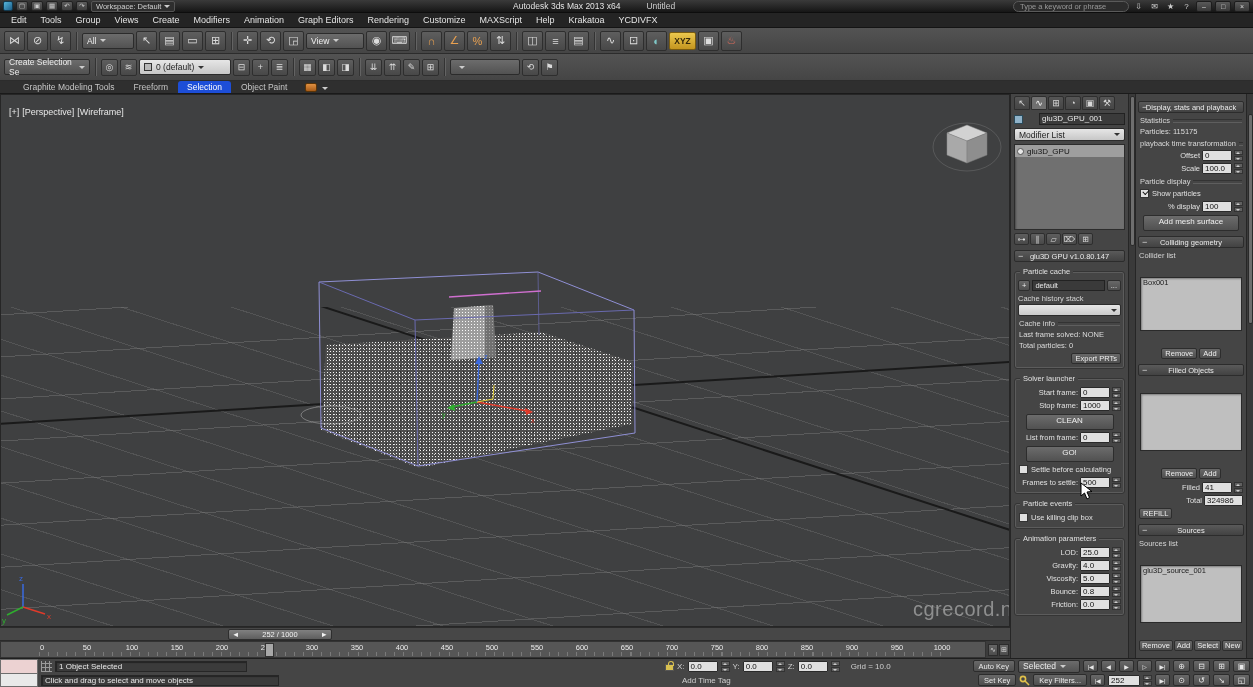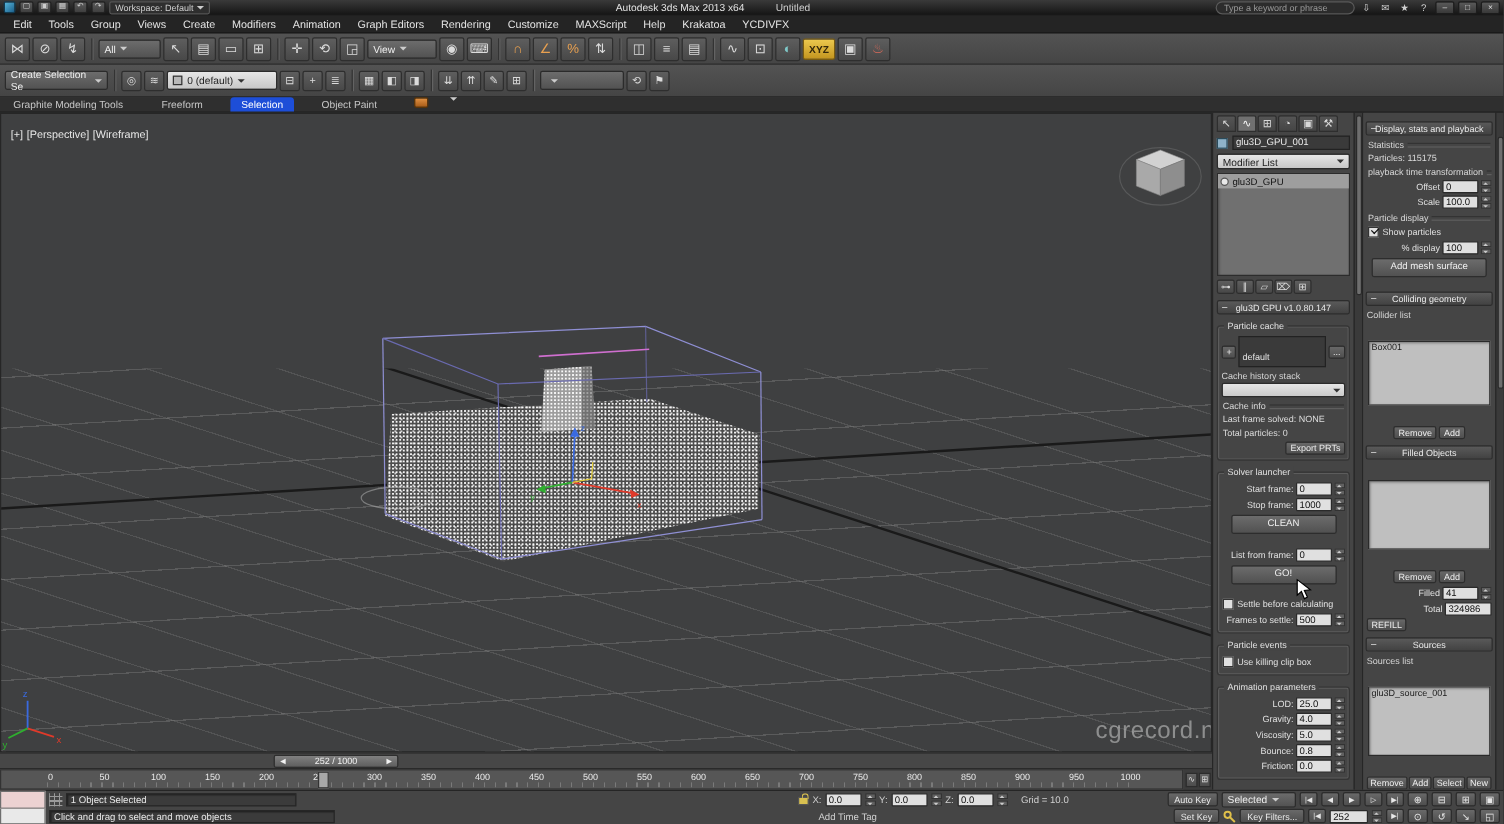"Graphite Modeling Tools" .ribbon { align-items: flex-start -> flex-end; gap: 14px -> 1px; padding: 0 2px -> 0 14px }
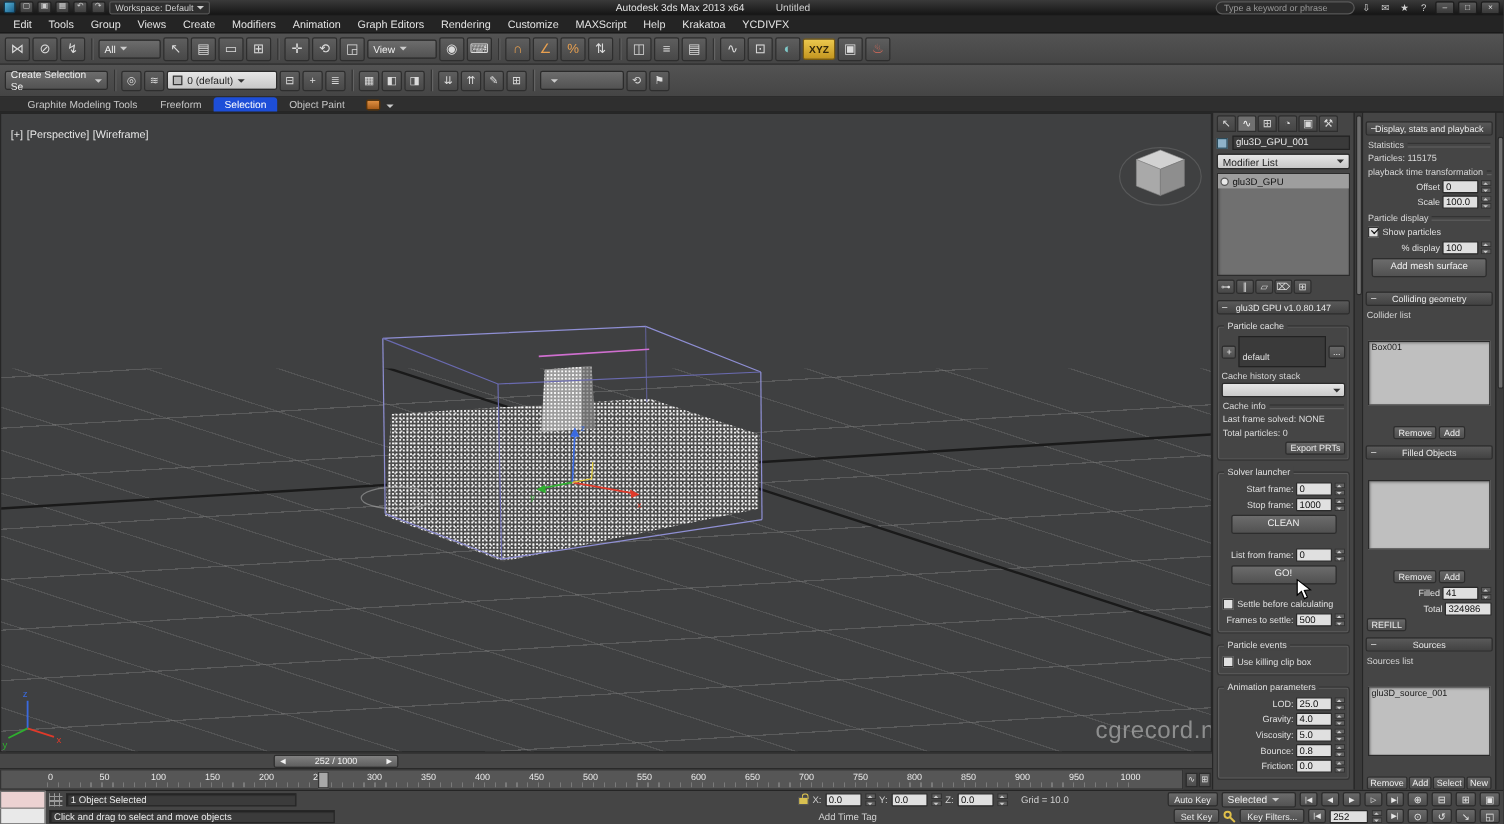"glu3D_GPU_001" .nrow { gap: 4px -> 16px }
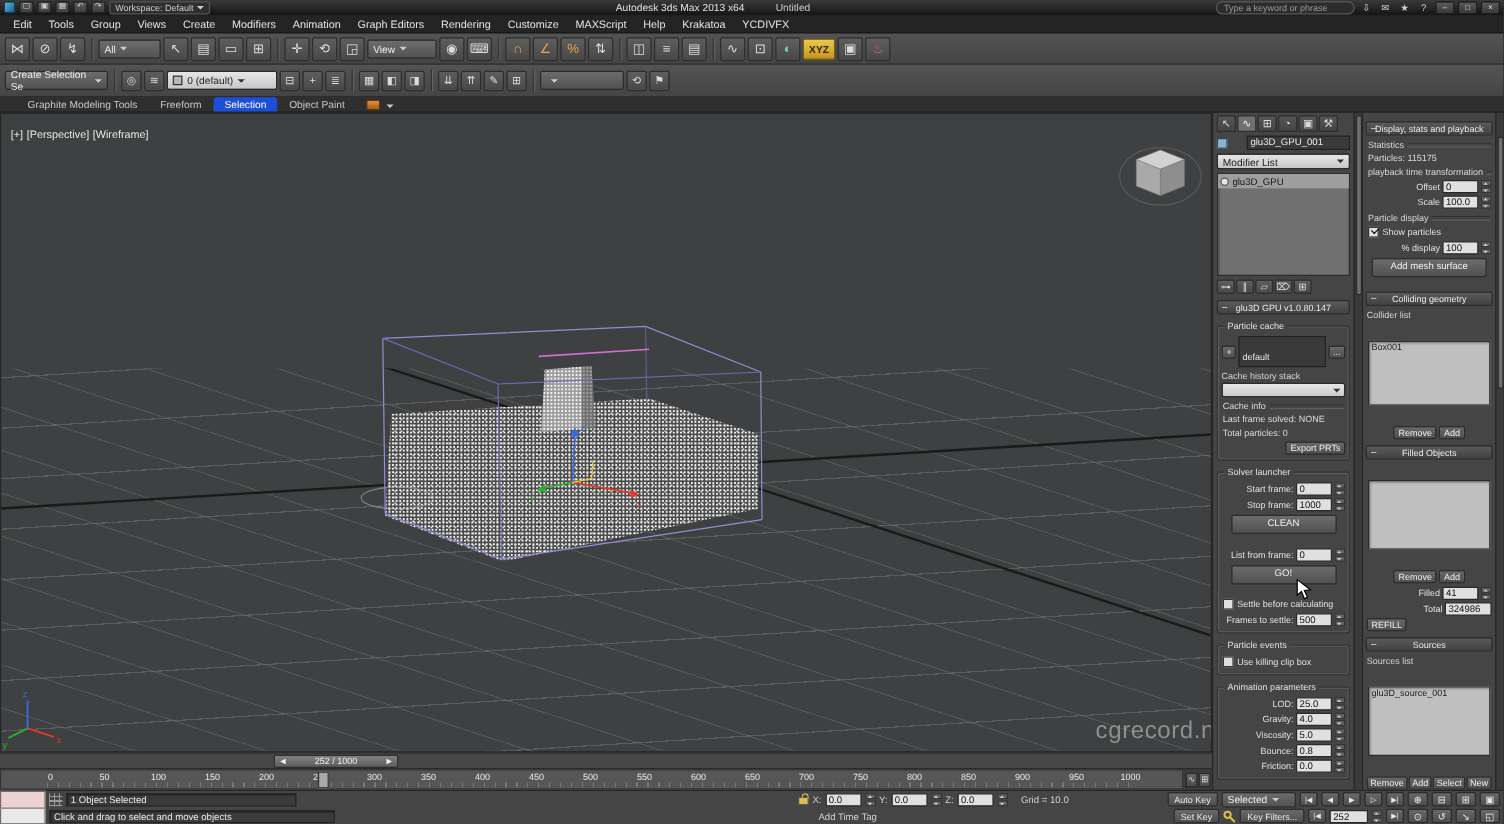"Add mesh surface" .wide-btn { margin: 3px auto 12px -> 3px auto 2px }
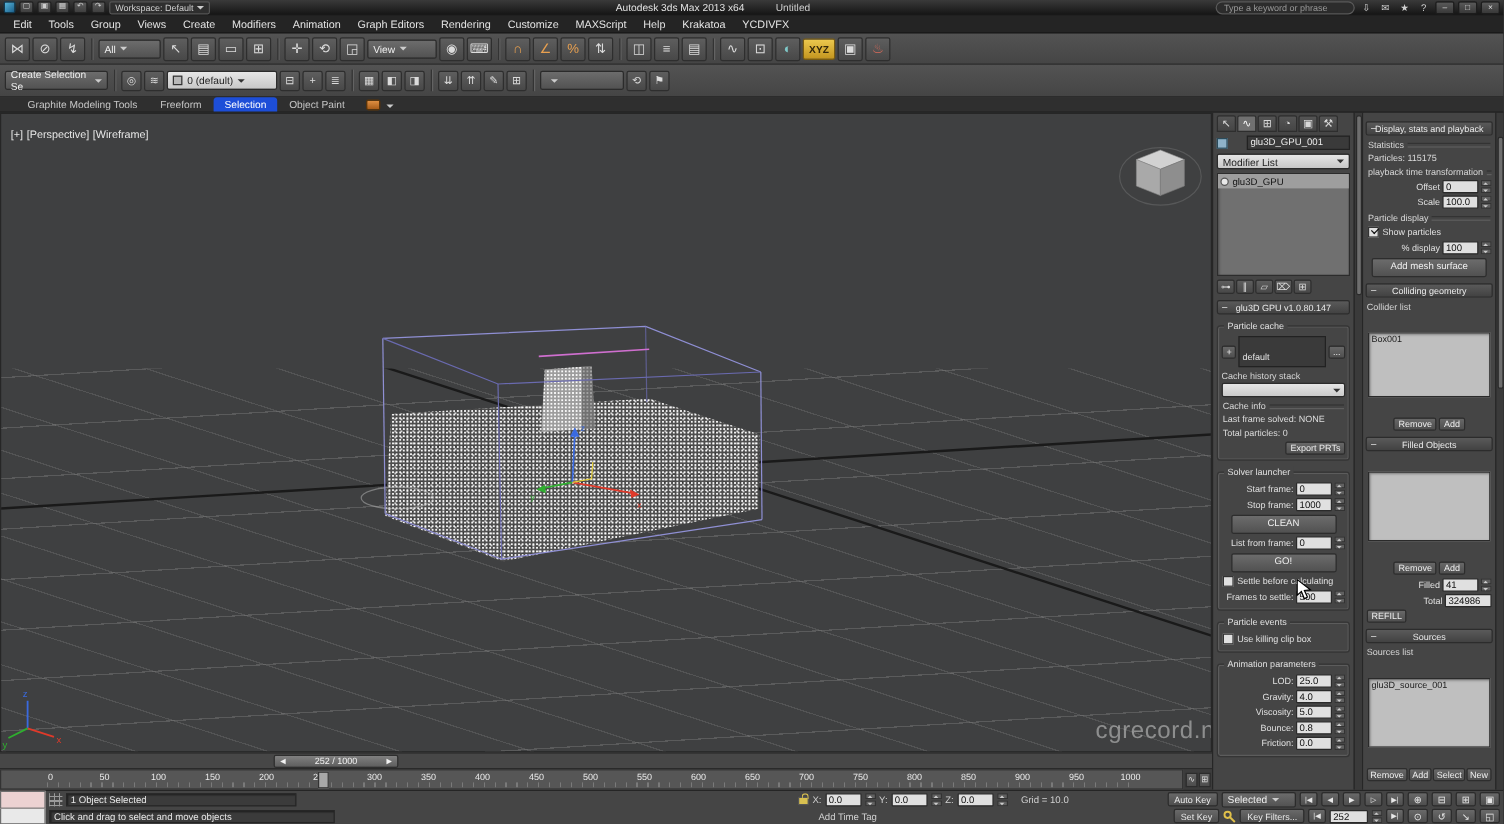"default" .dfield { padding: 12px 2px -> 0 2px }
